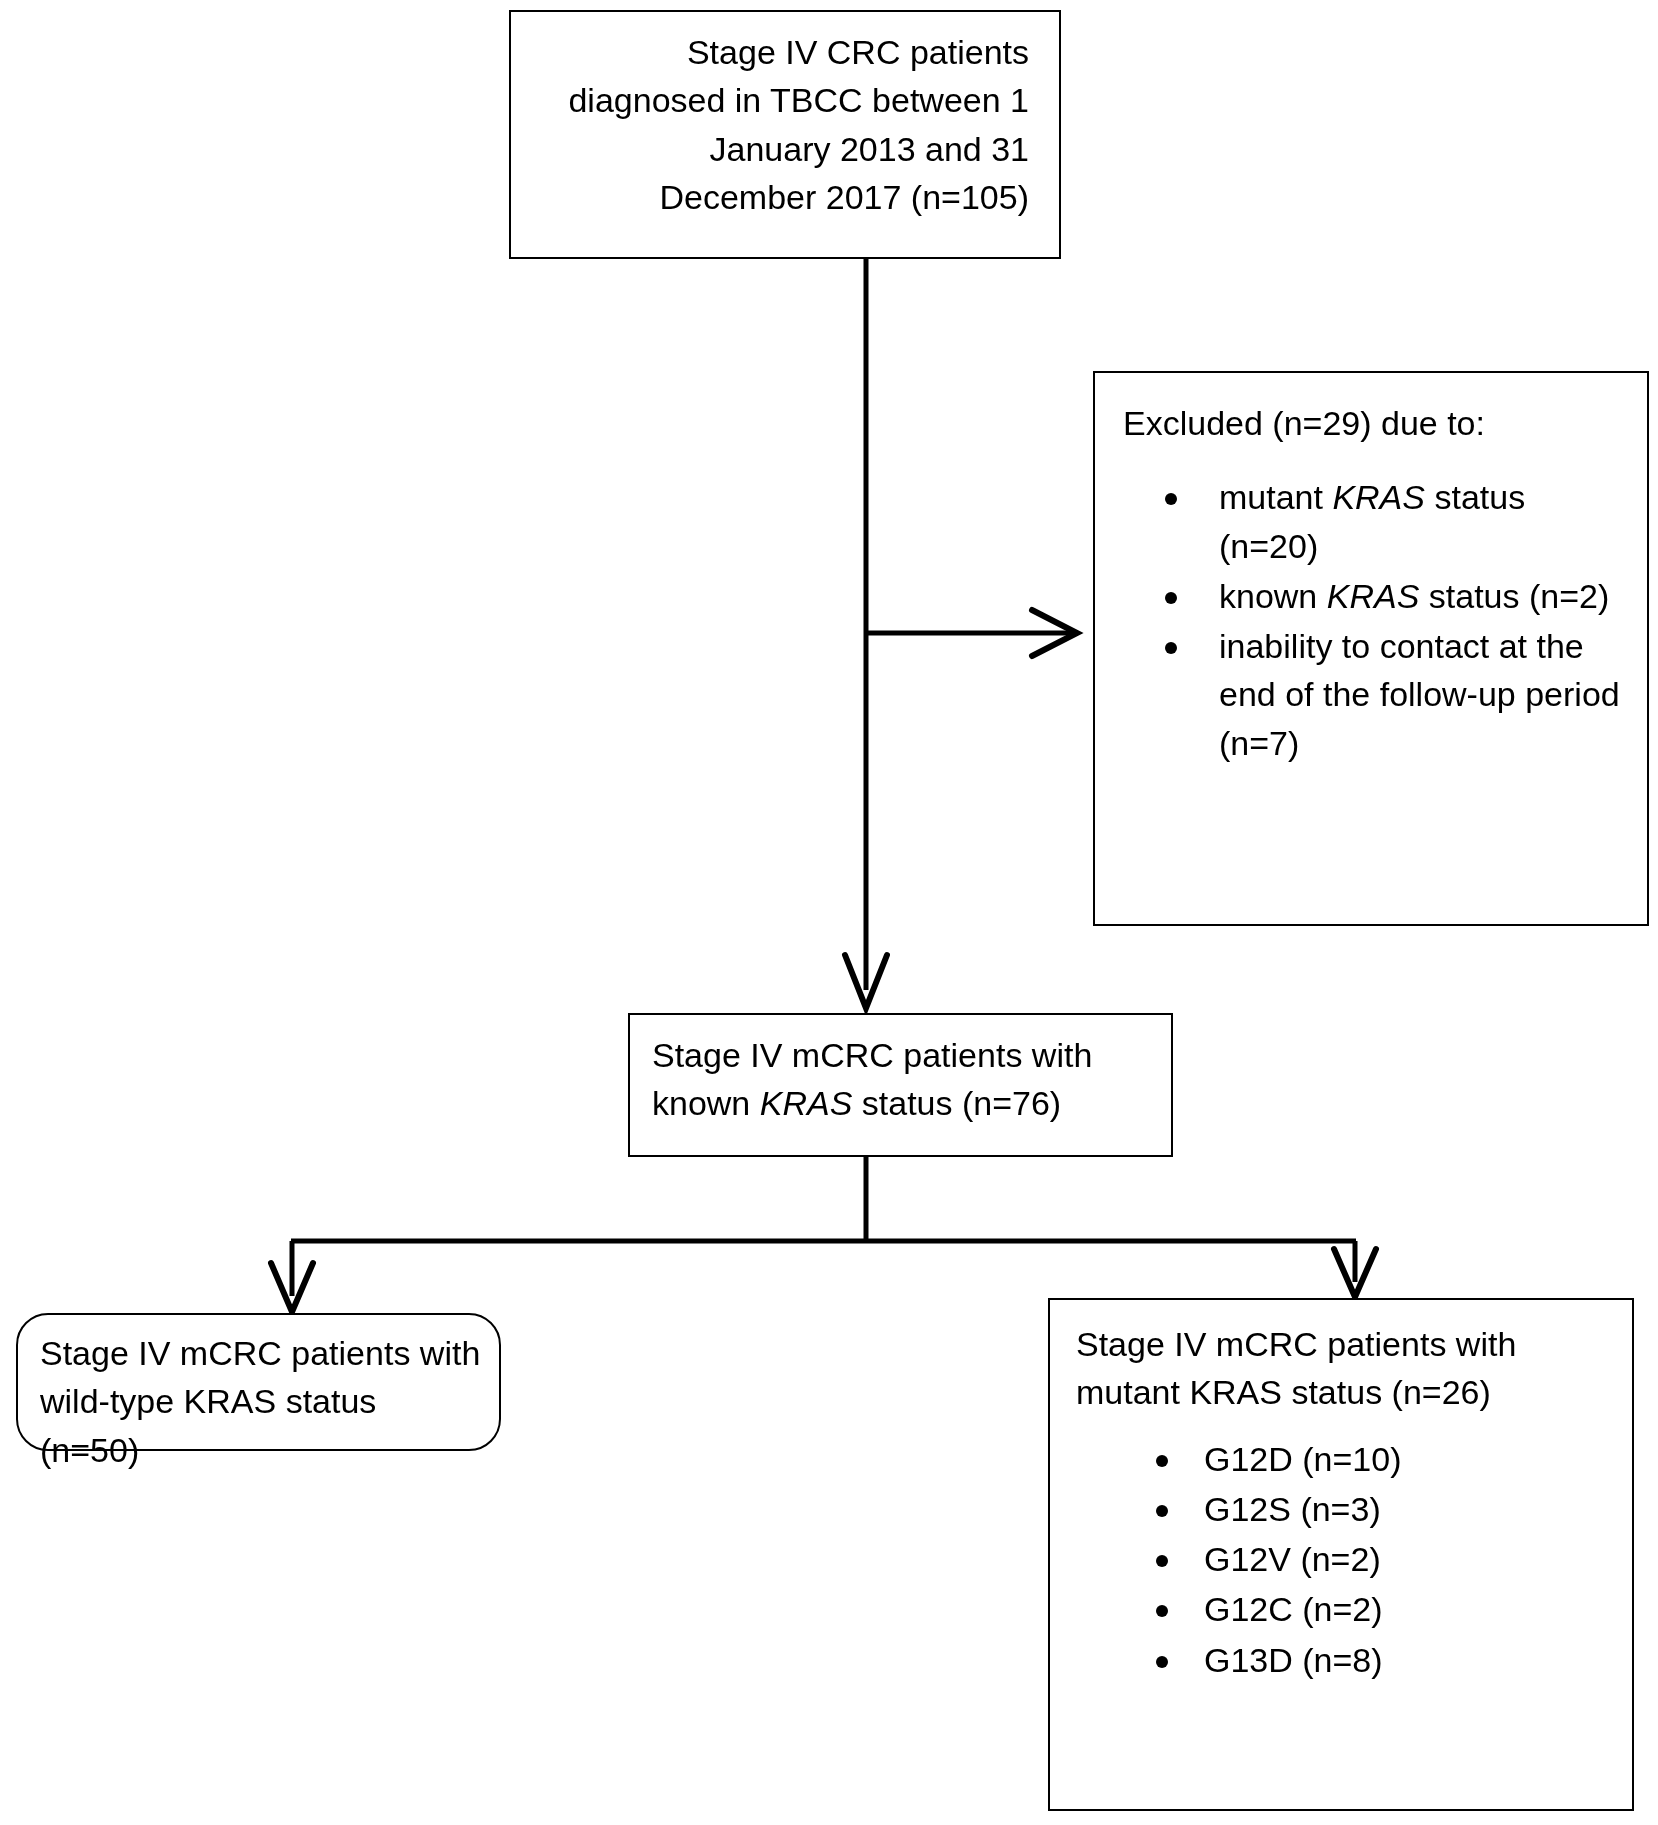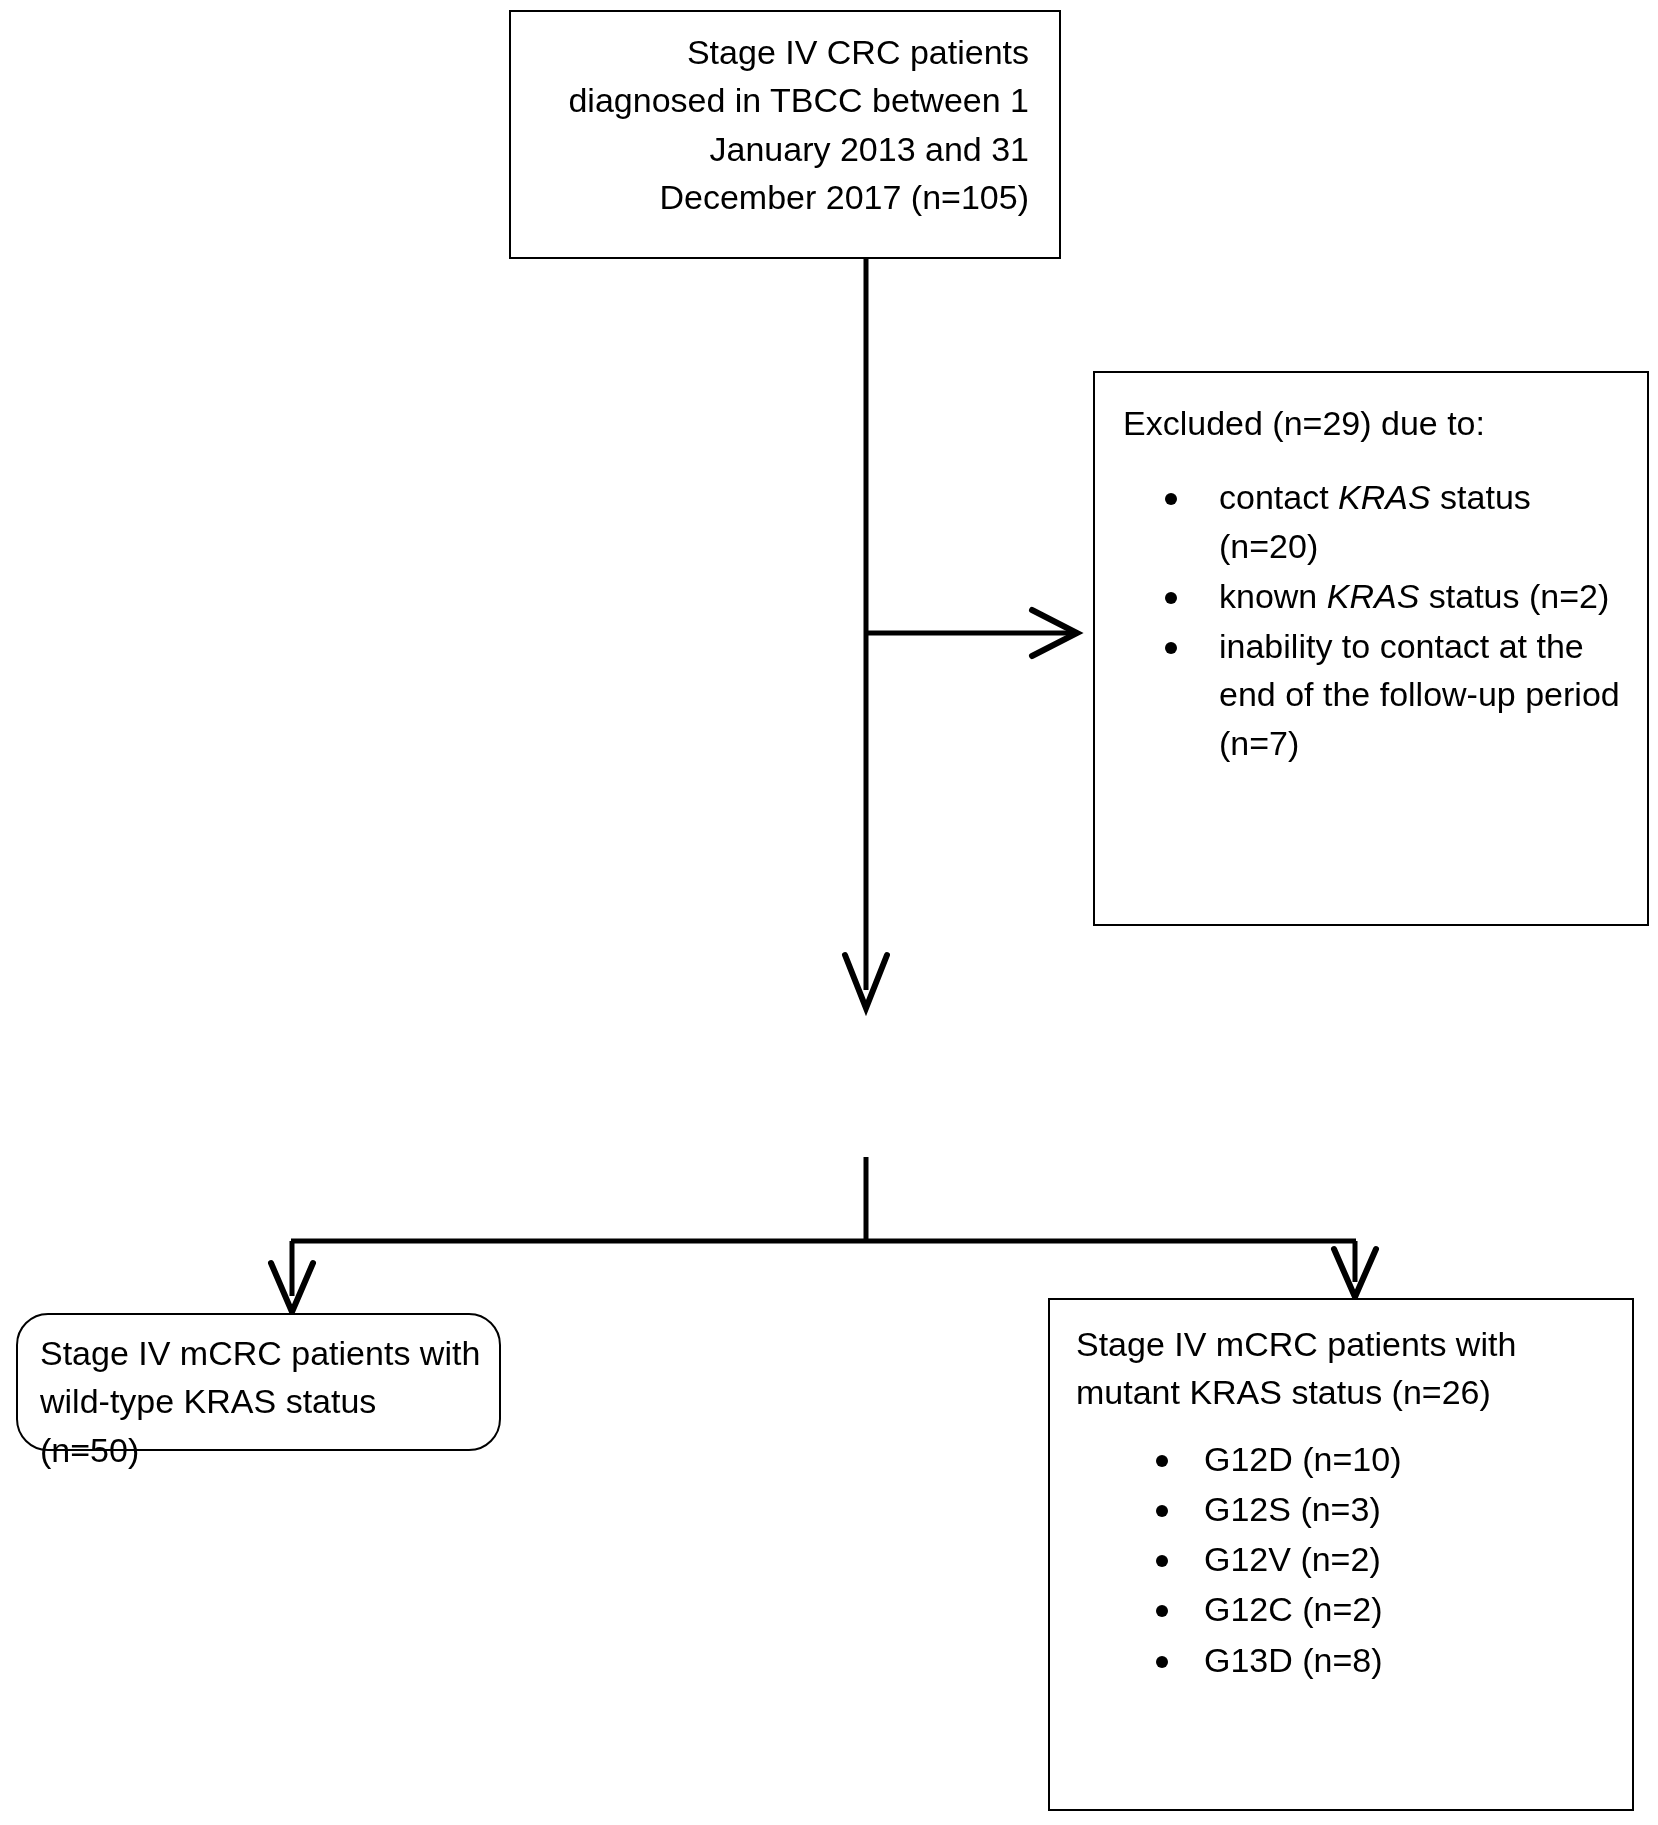"contact" span { text: contact -> mutant }
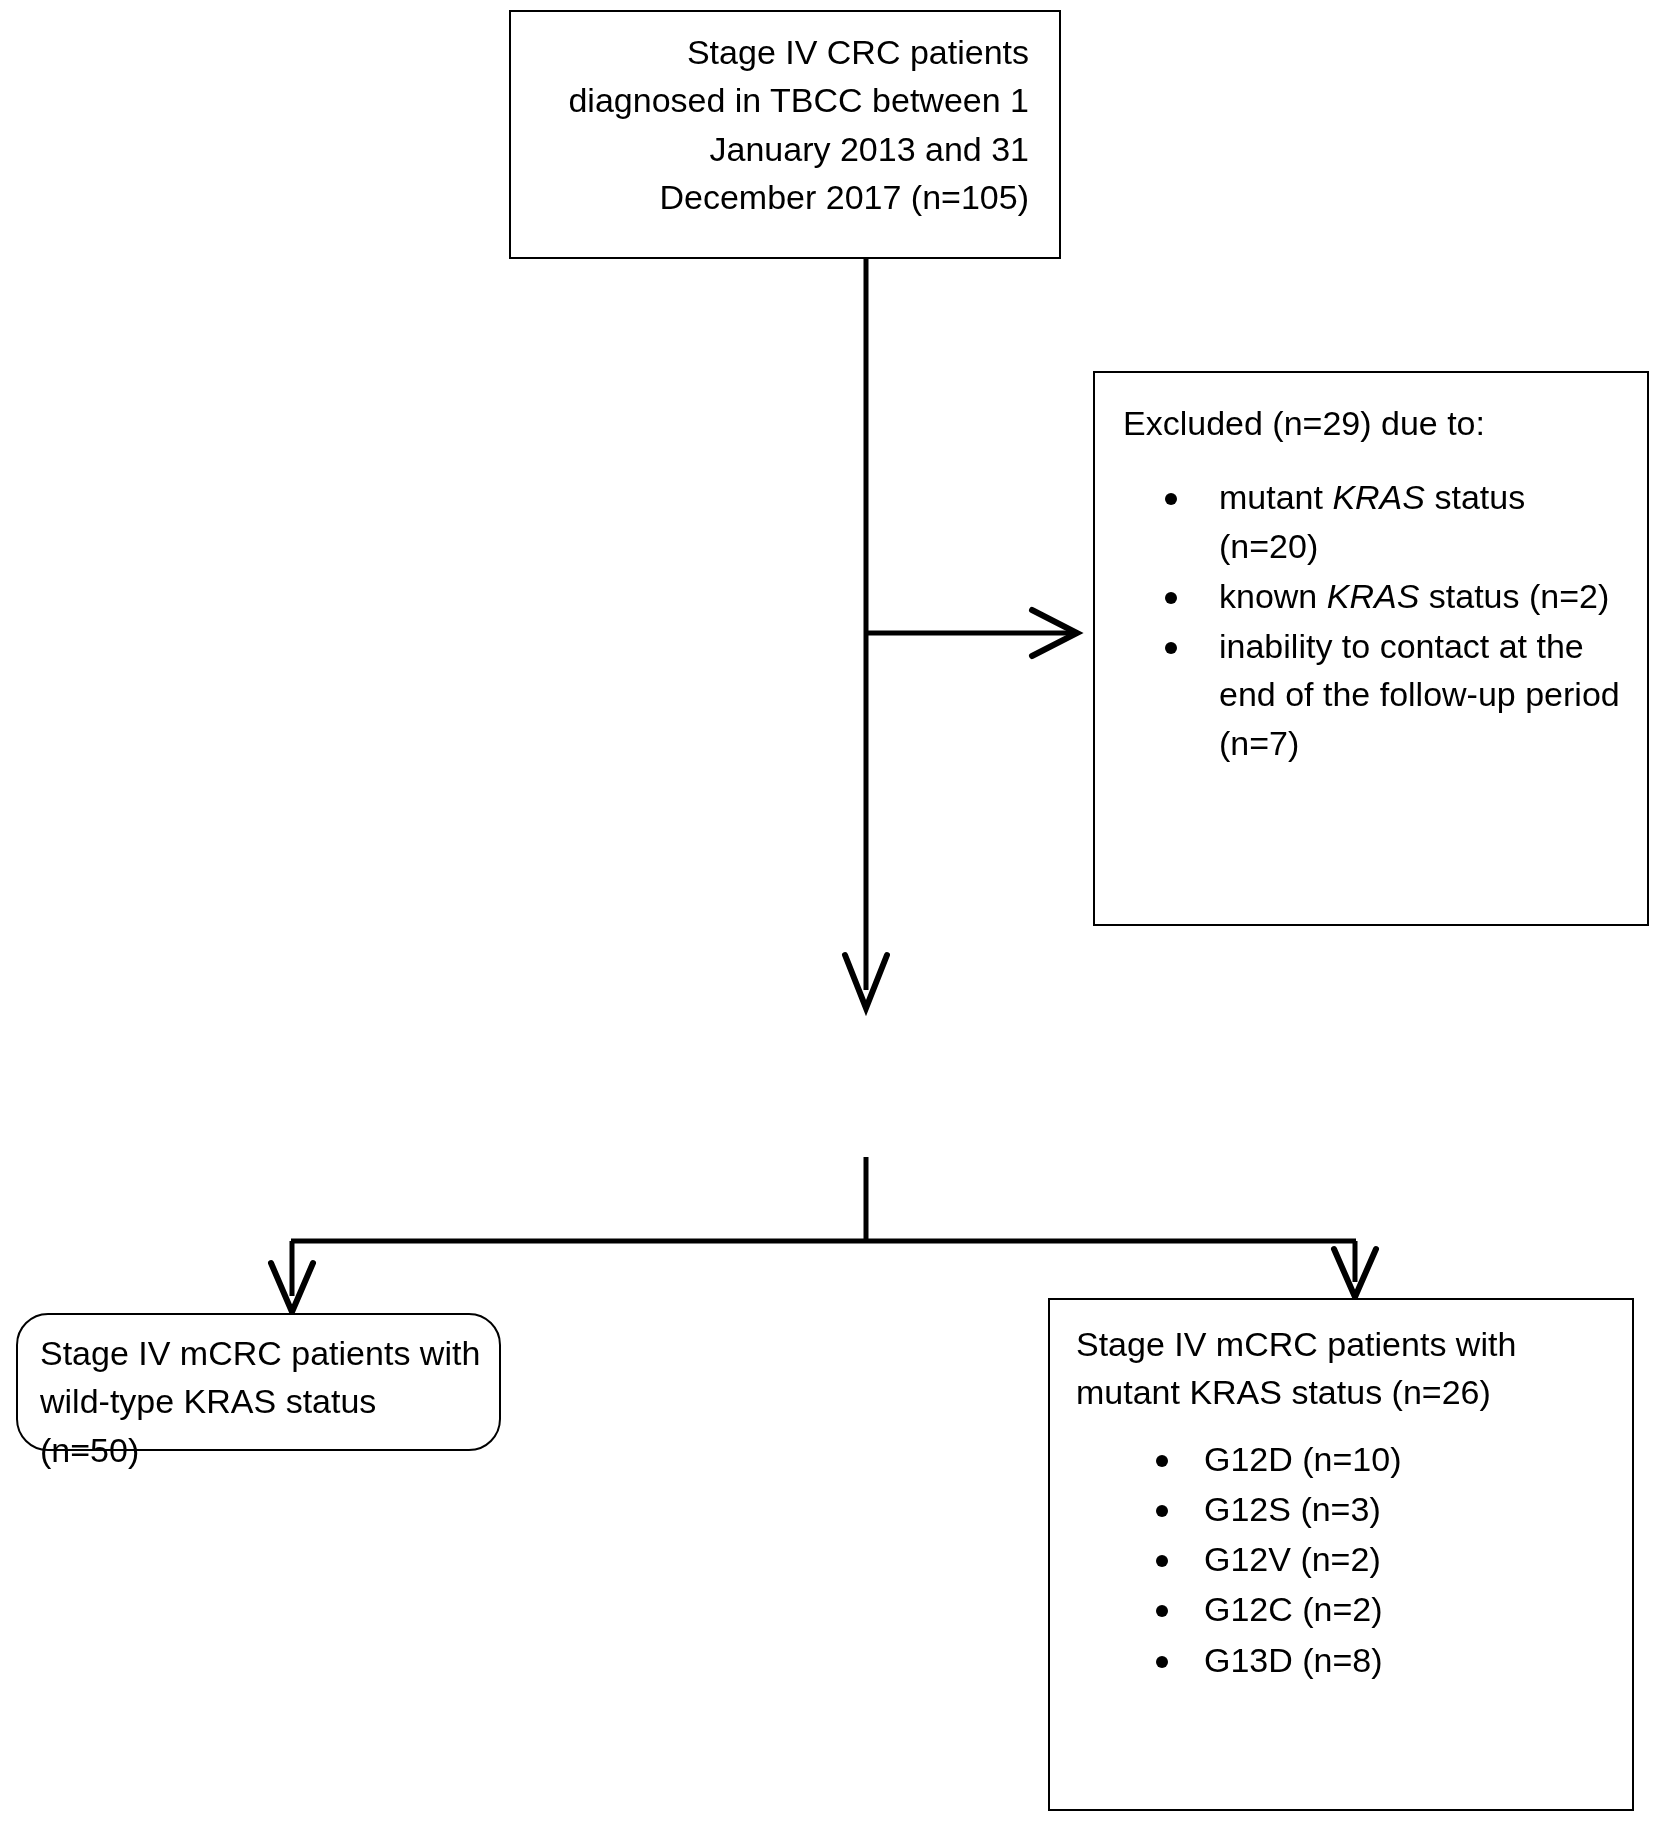"Stage IV mCRC patients with known" div.box { html: none -> <div> <span>Stage IV mCRC patients with known </span><span>KRAS</span><span> status (n=76)</span> </div> }
